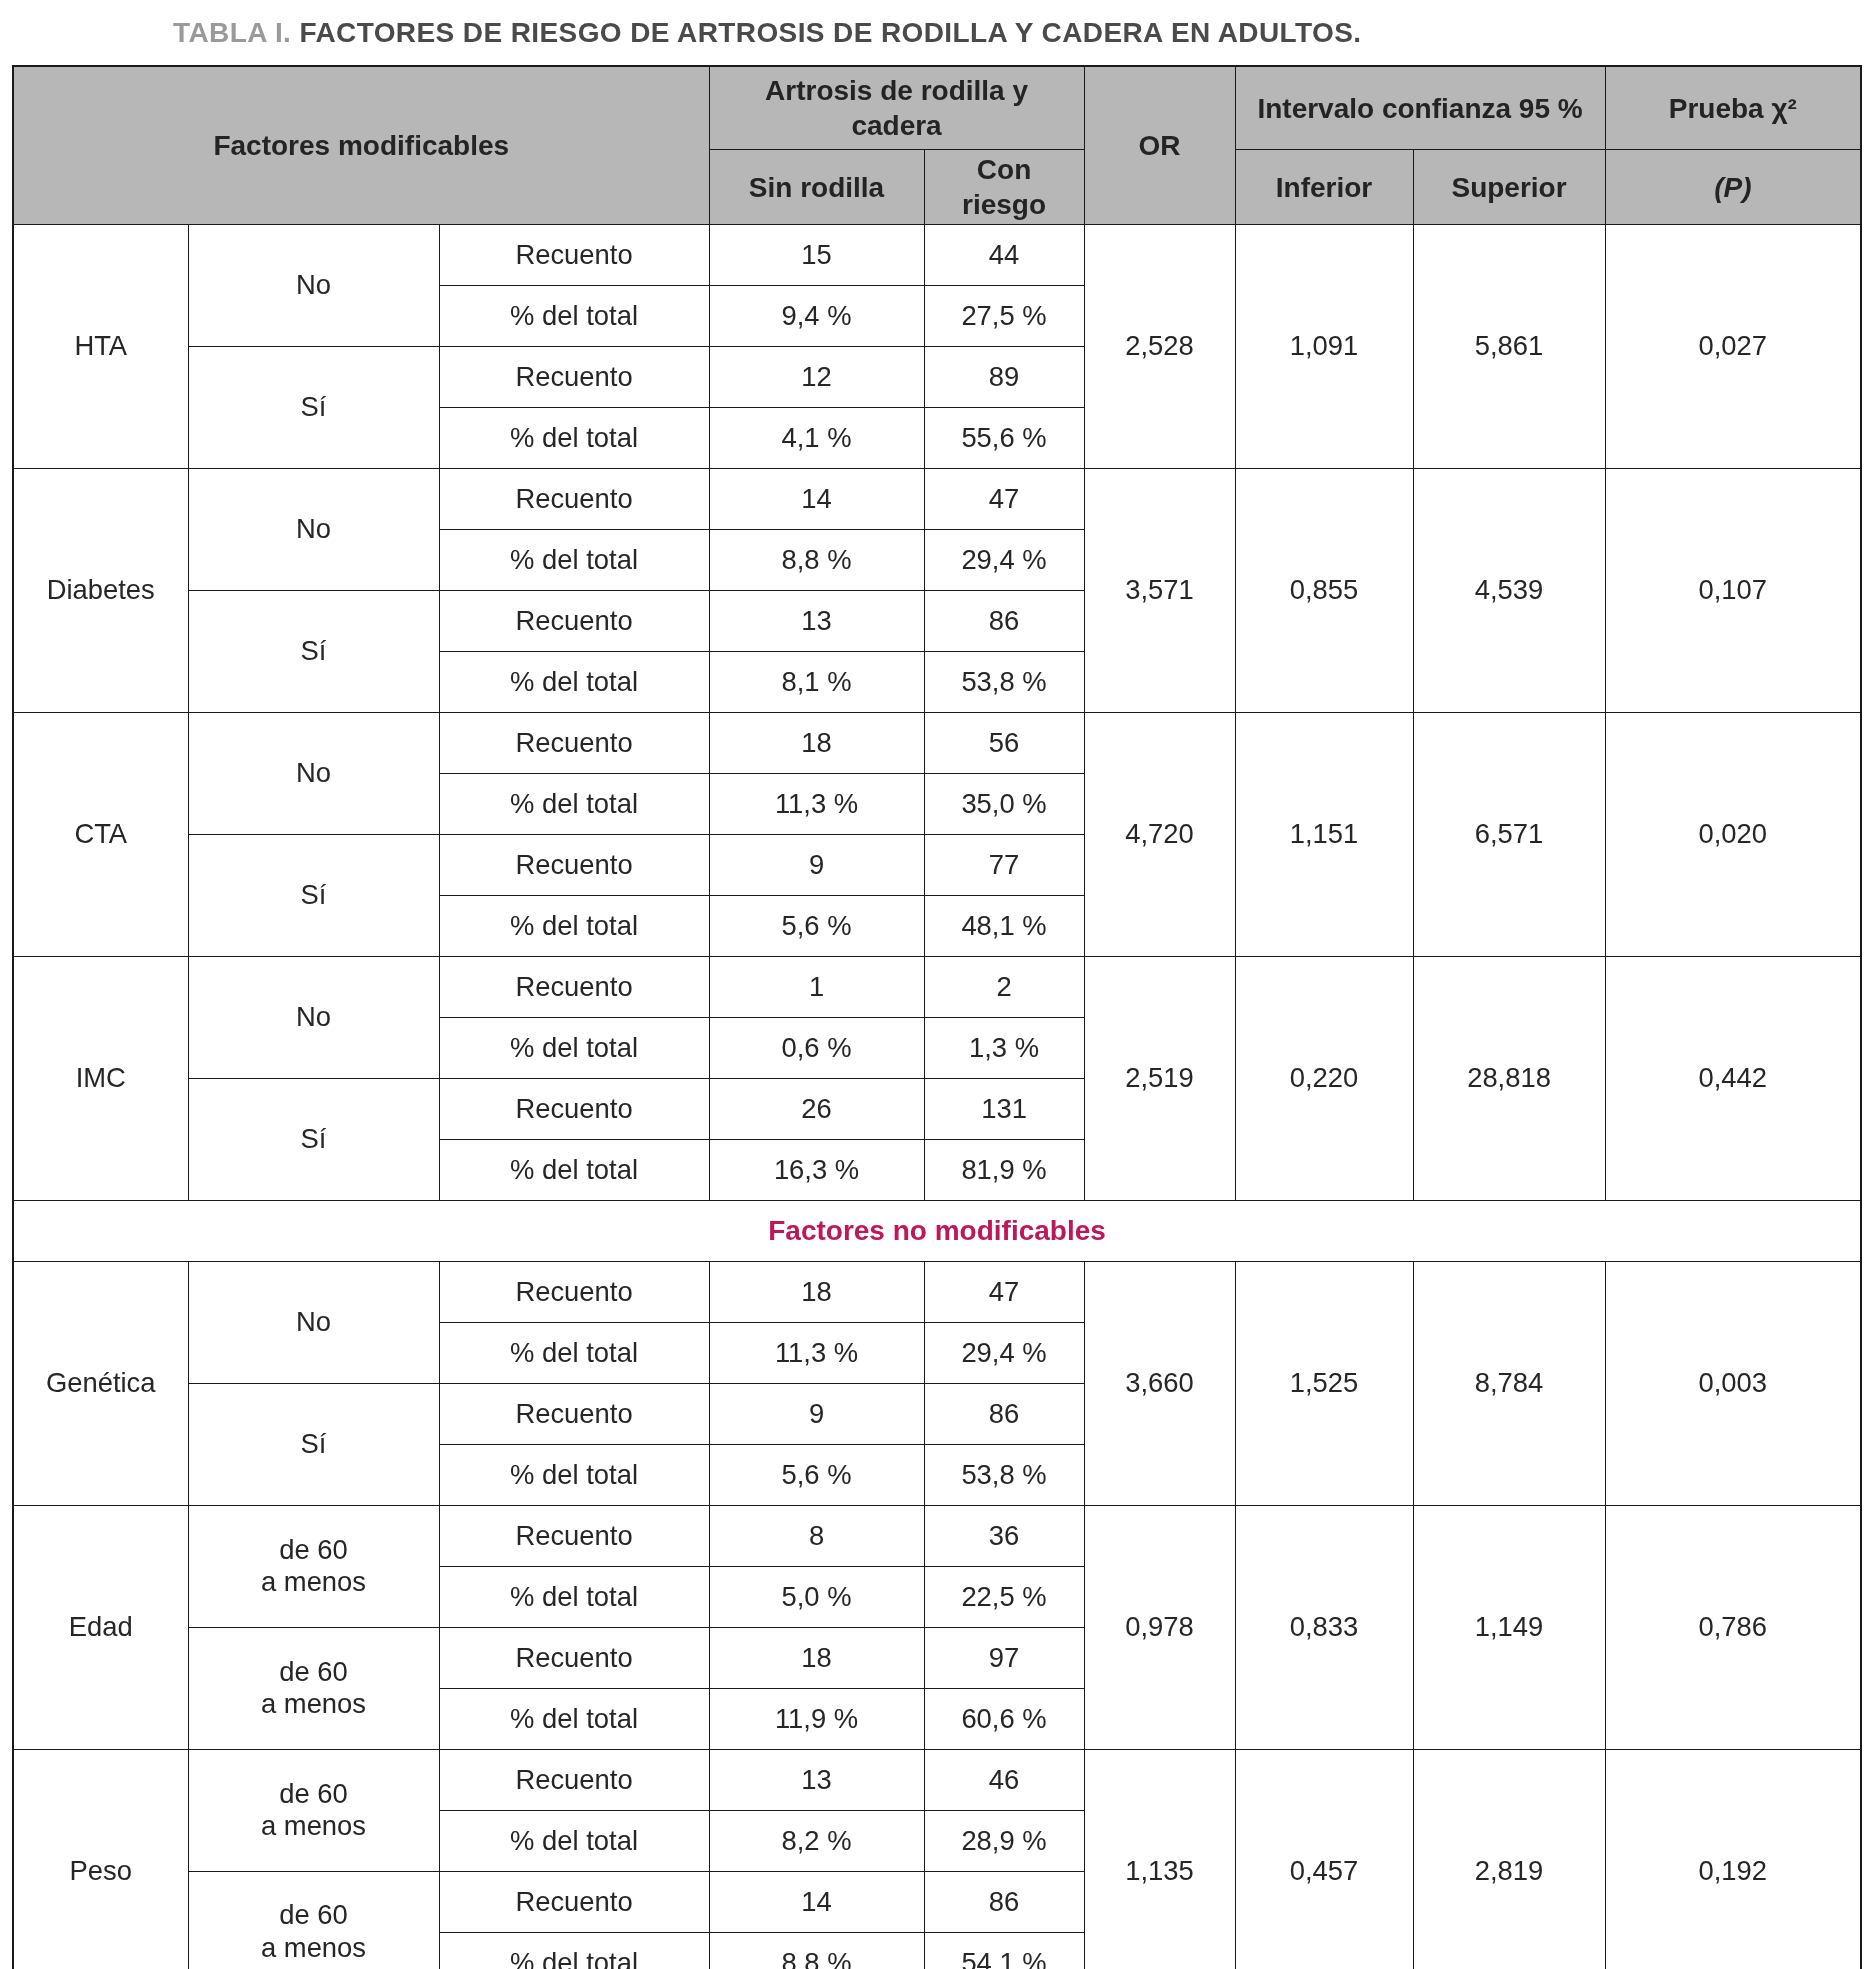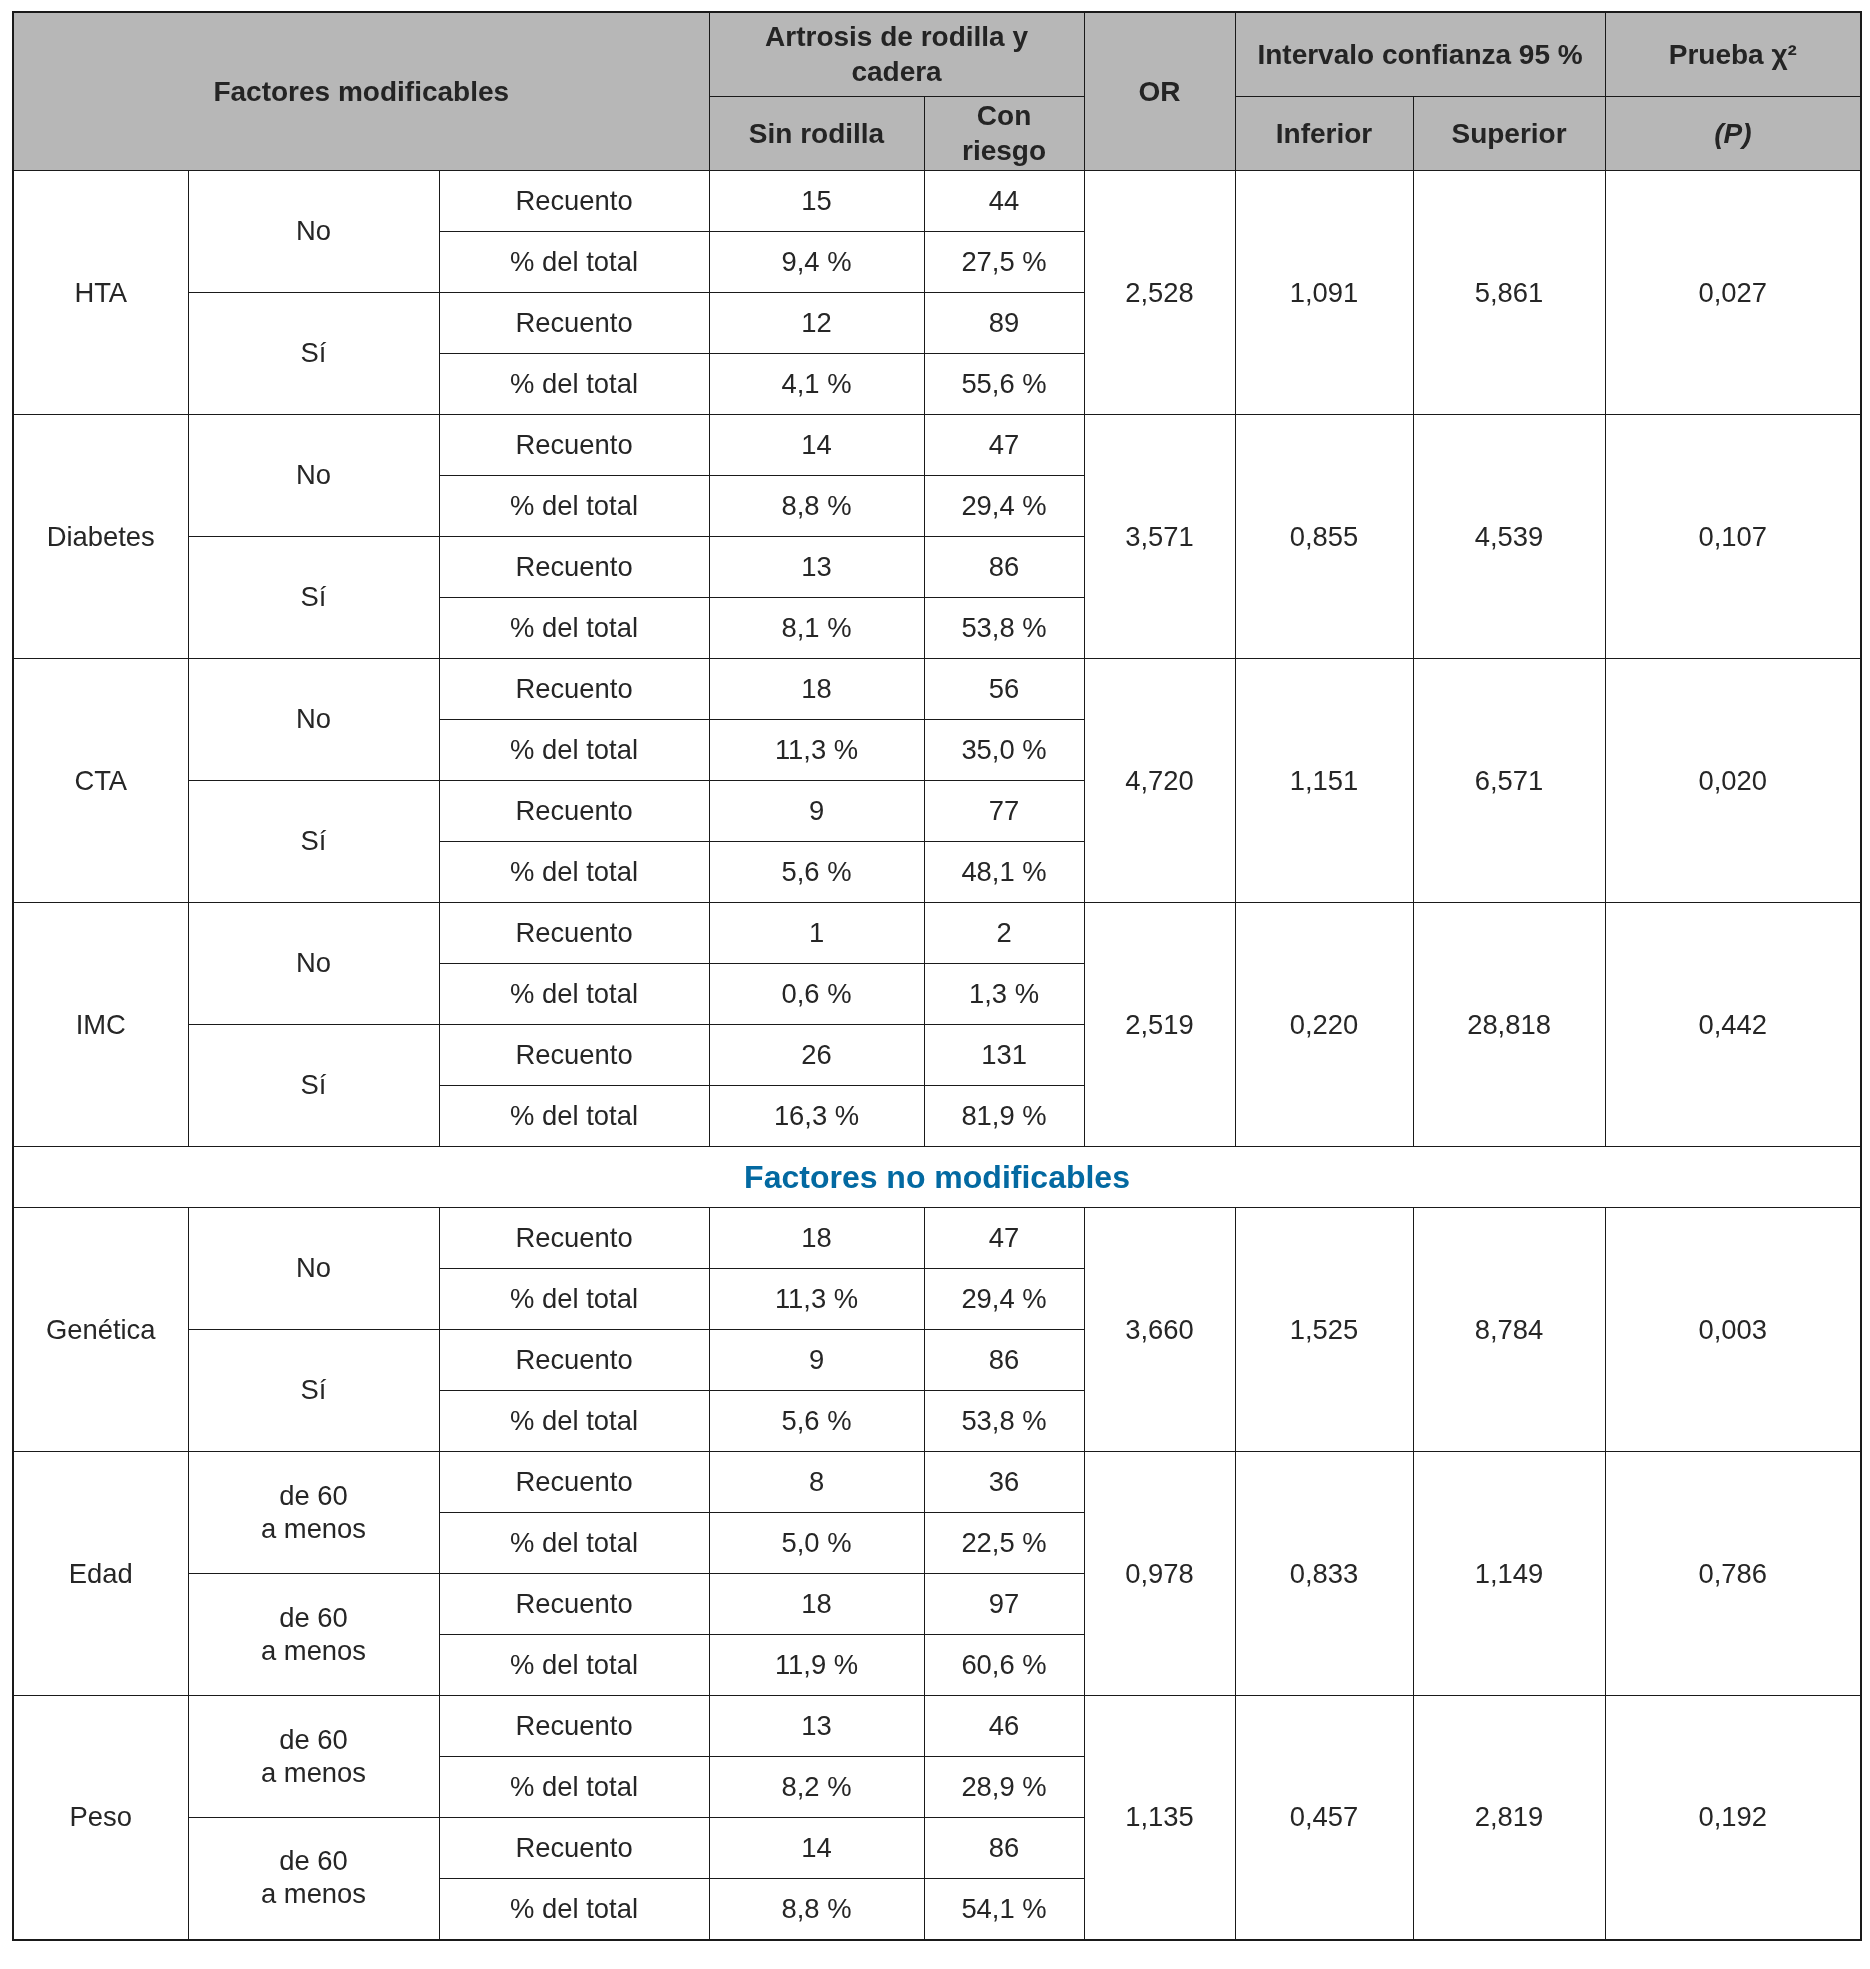"TABLA I. FACTORES DE RIESGO" div.title { html: none -> <div> <span>TABLA I.</span> <span>FACTORES DE RIESGO DE ARTROSIS DE RODILLA Y CADERA EN ADULTOS.</span> </div> }
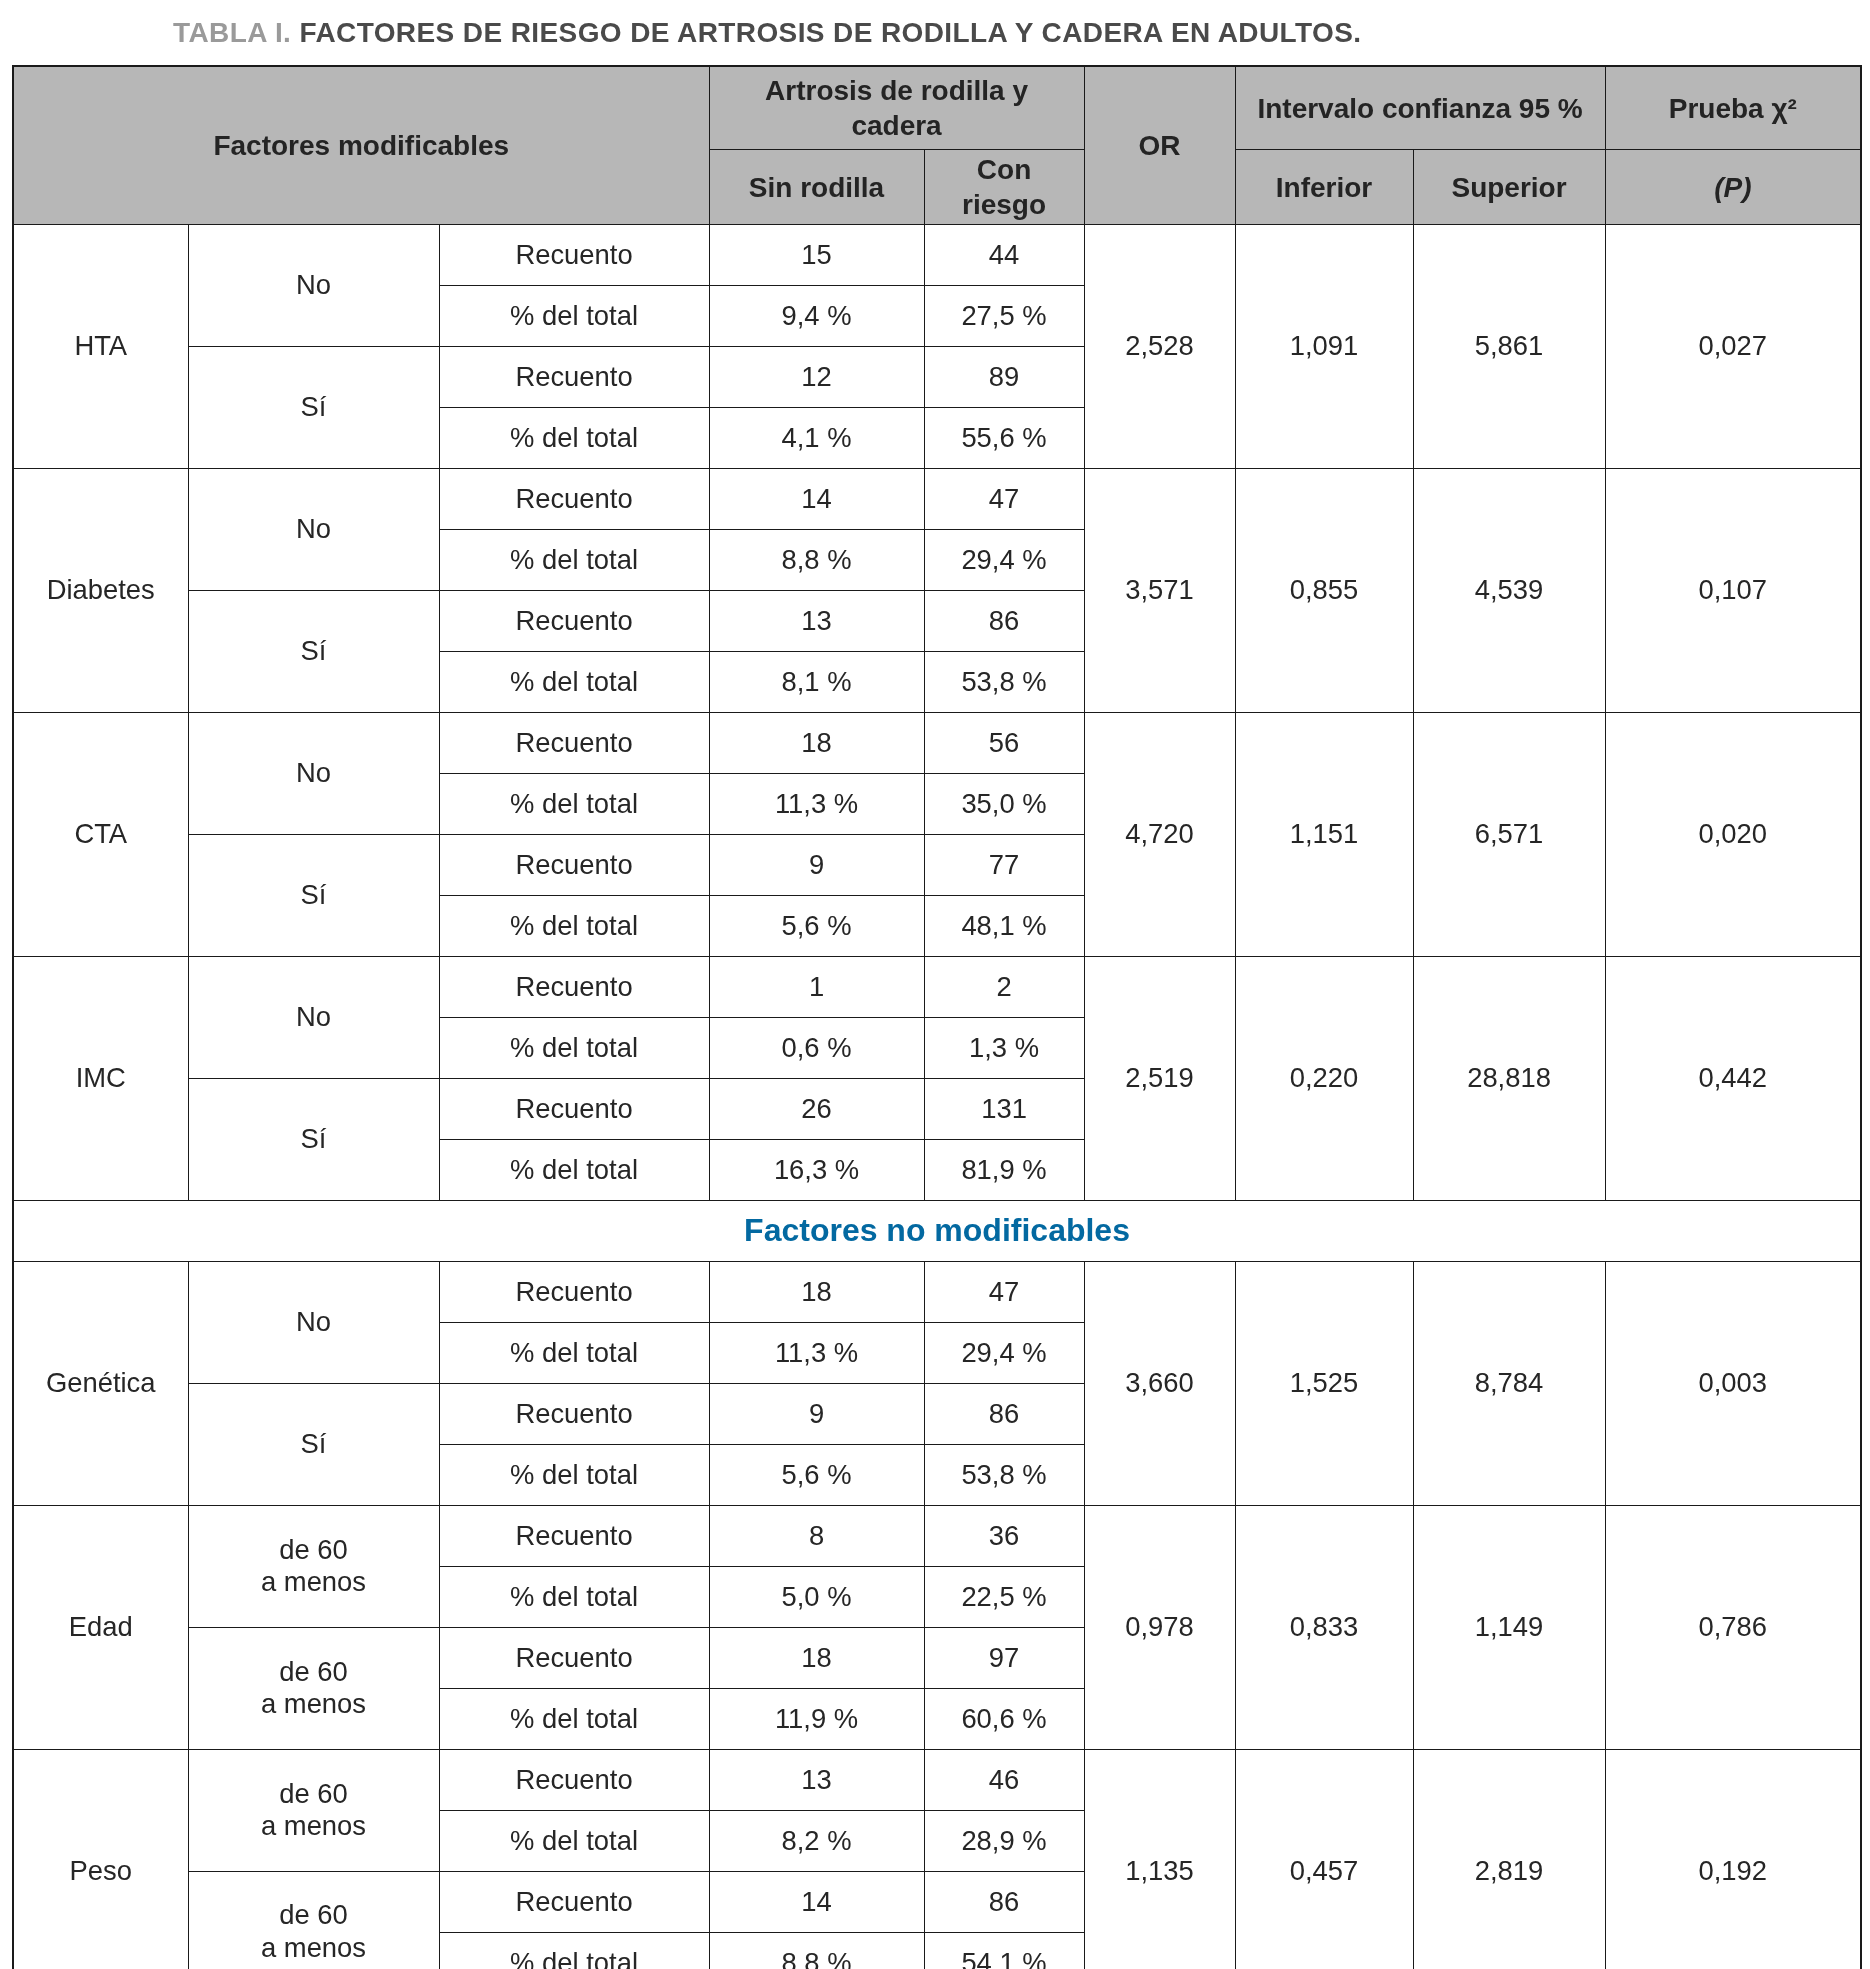"Factores no modificables" .divider-row td { color: #0369a1 -> #be185d; font-size: 32px -> 28px }
